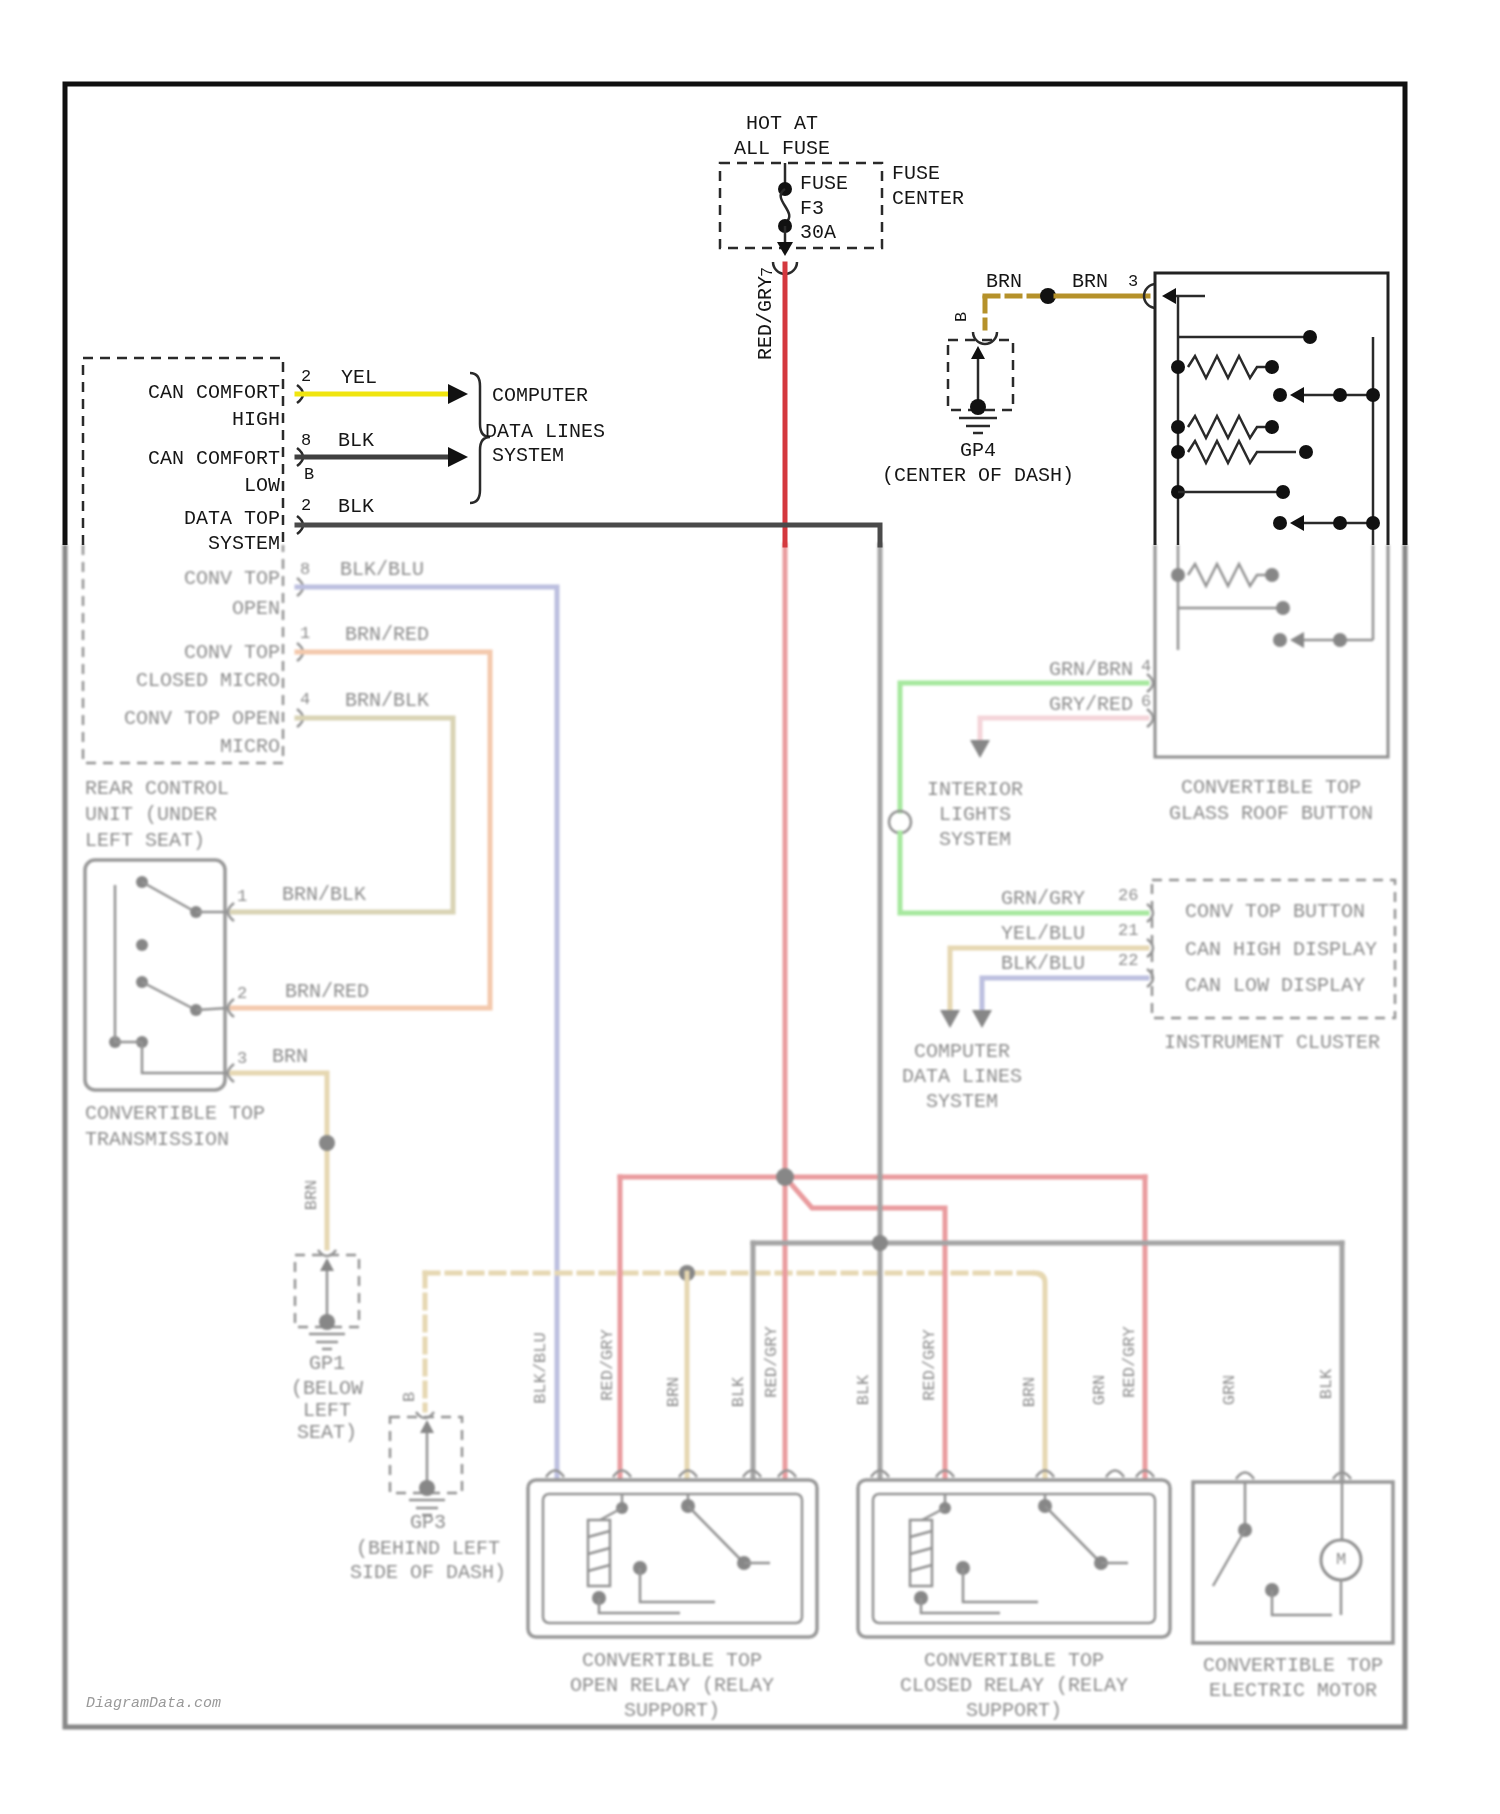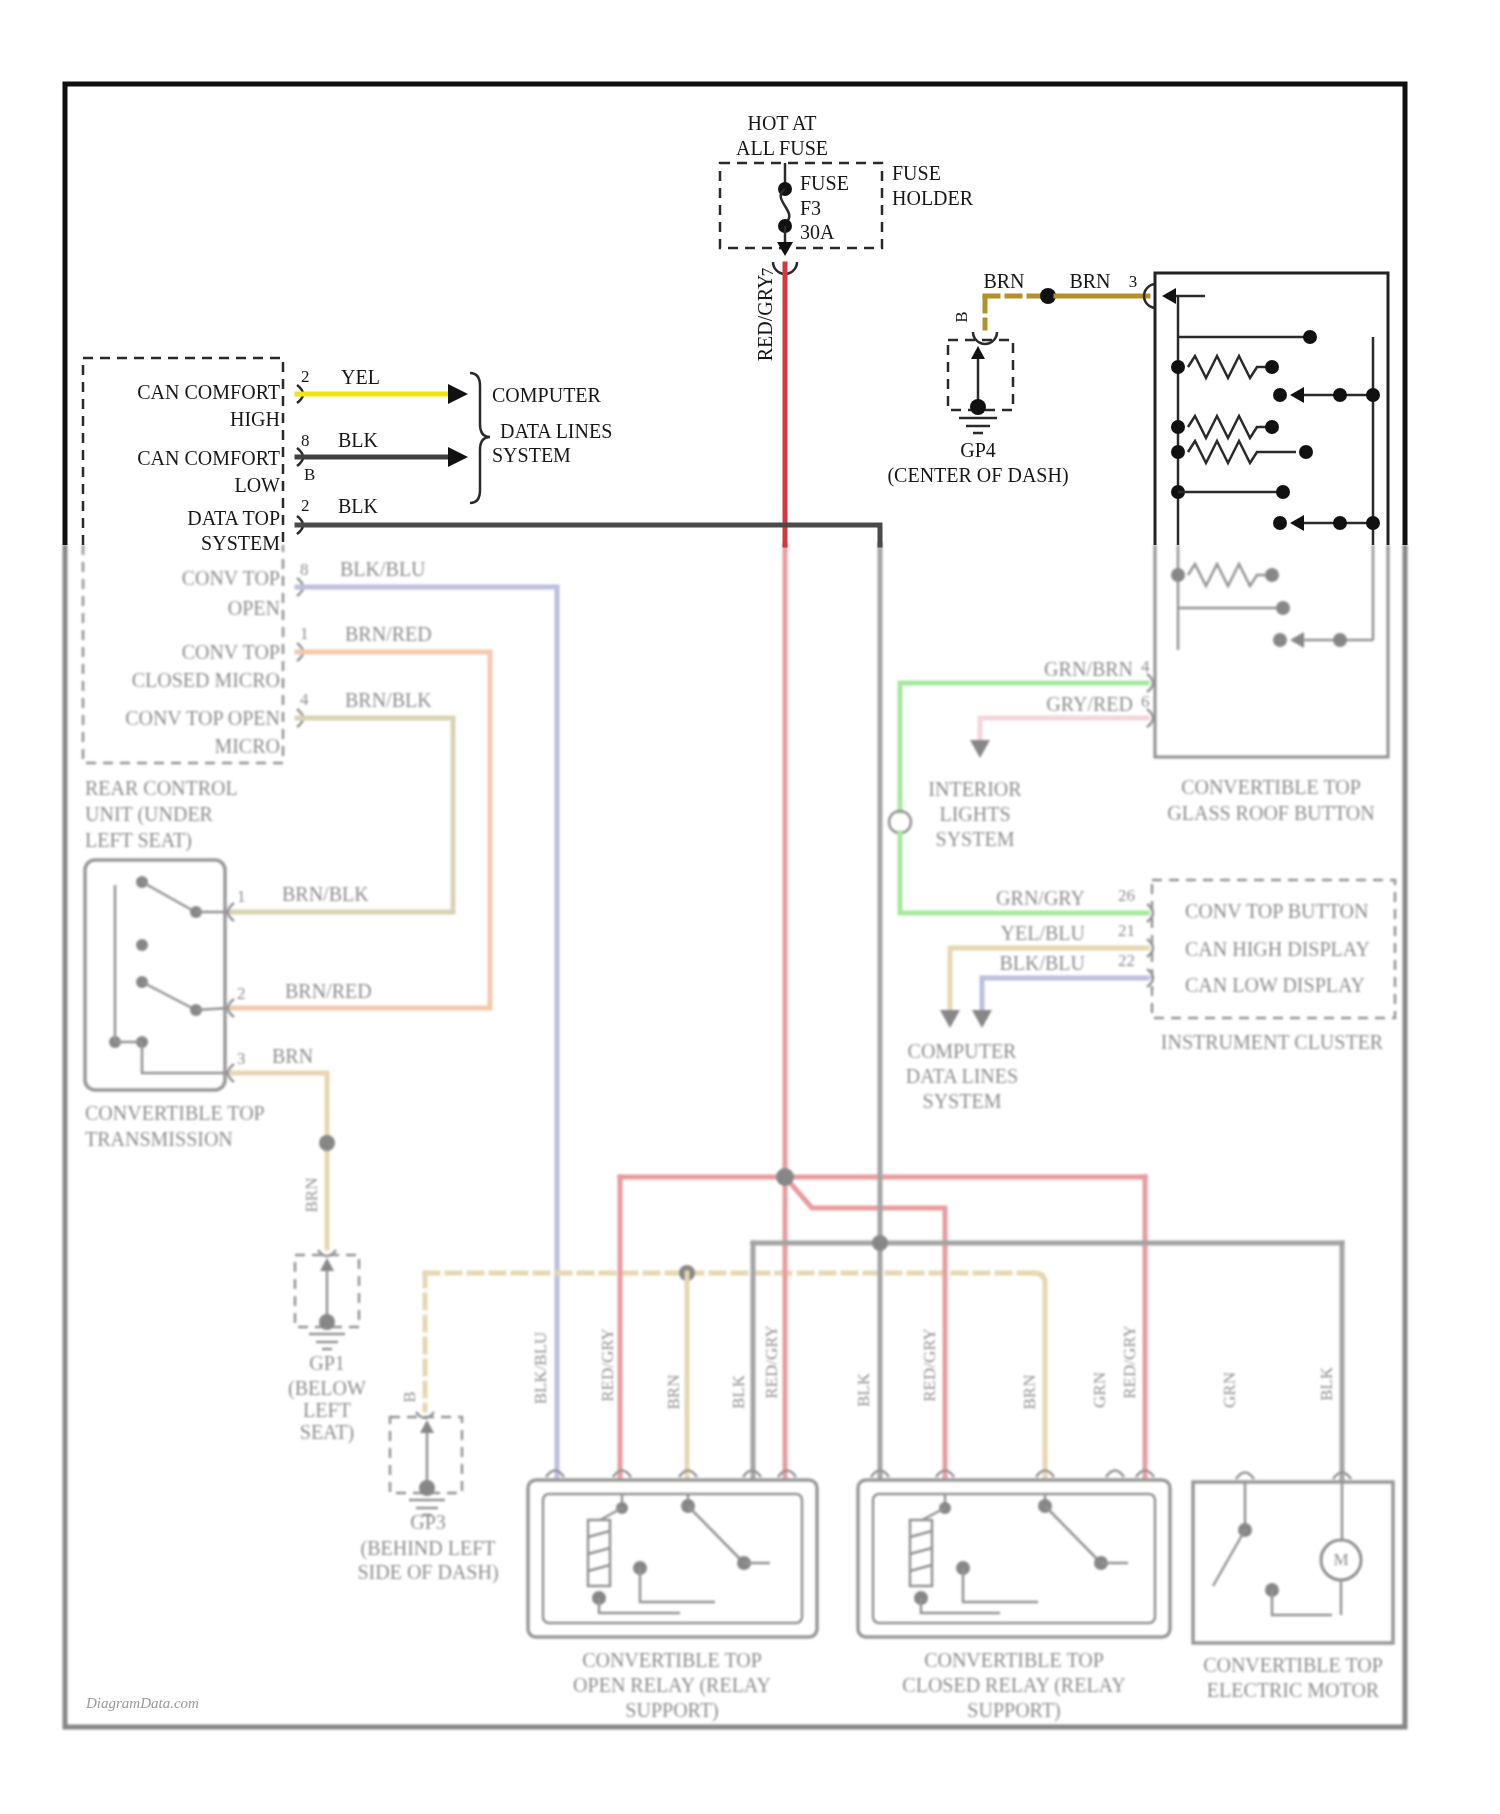"HOT AT" .stage { font-family: Liberation Serif, serif -> Liberation Mono, monospace }
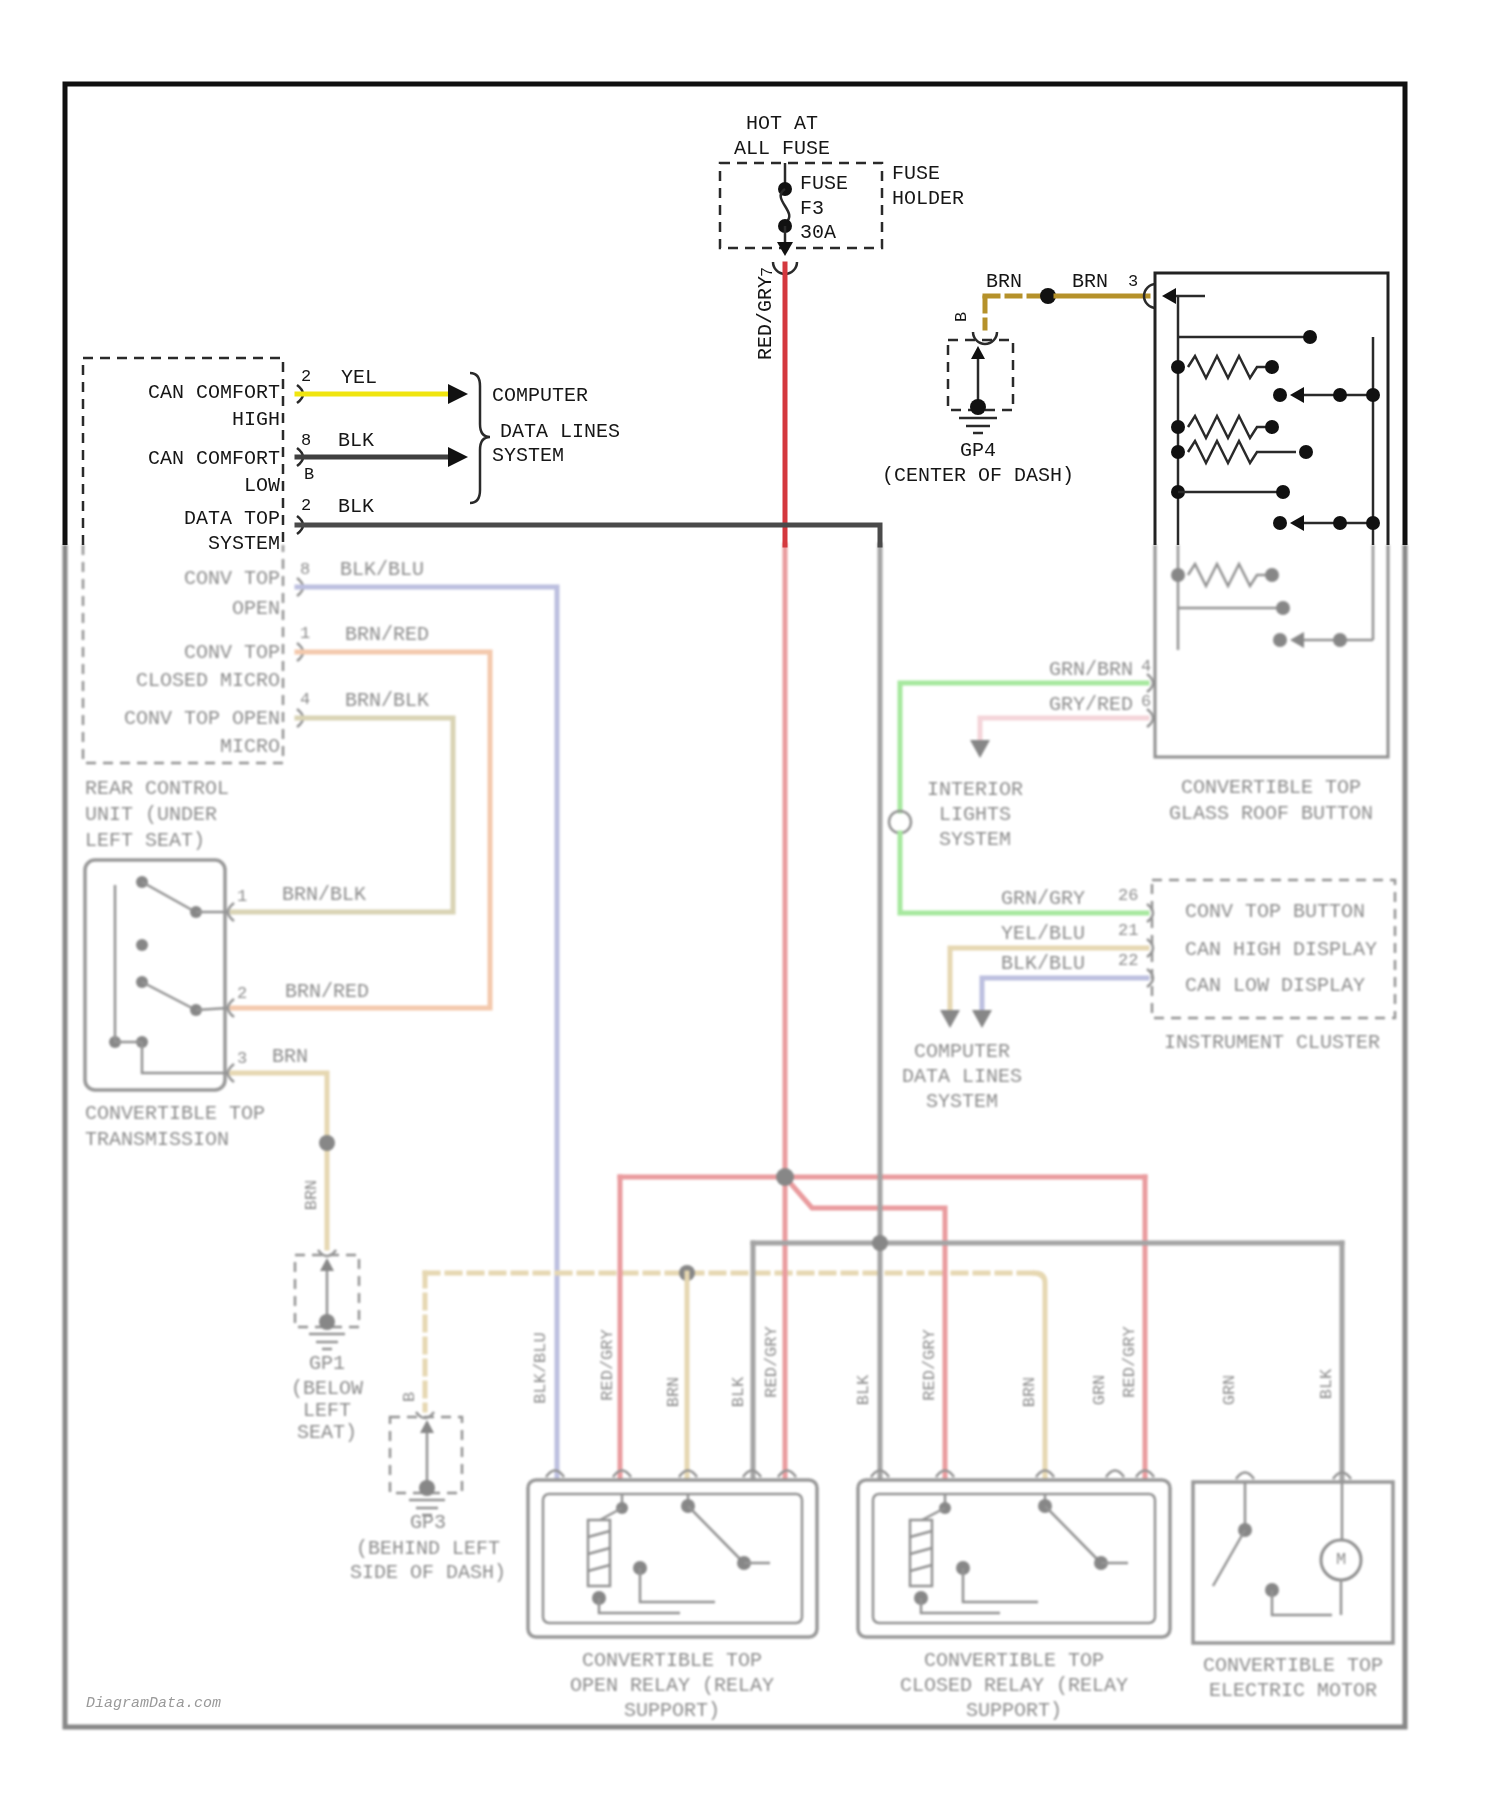"HOLDER" div.lb { text: HOLDER -> CENTER }
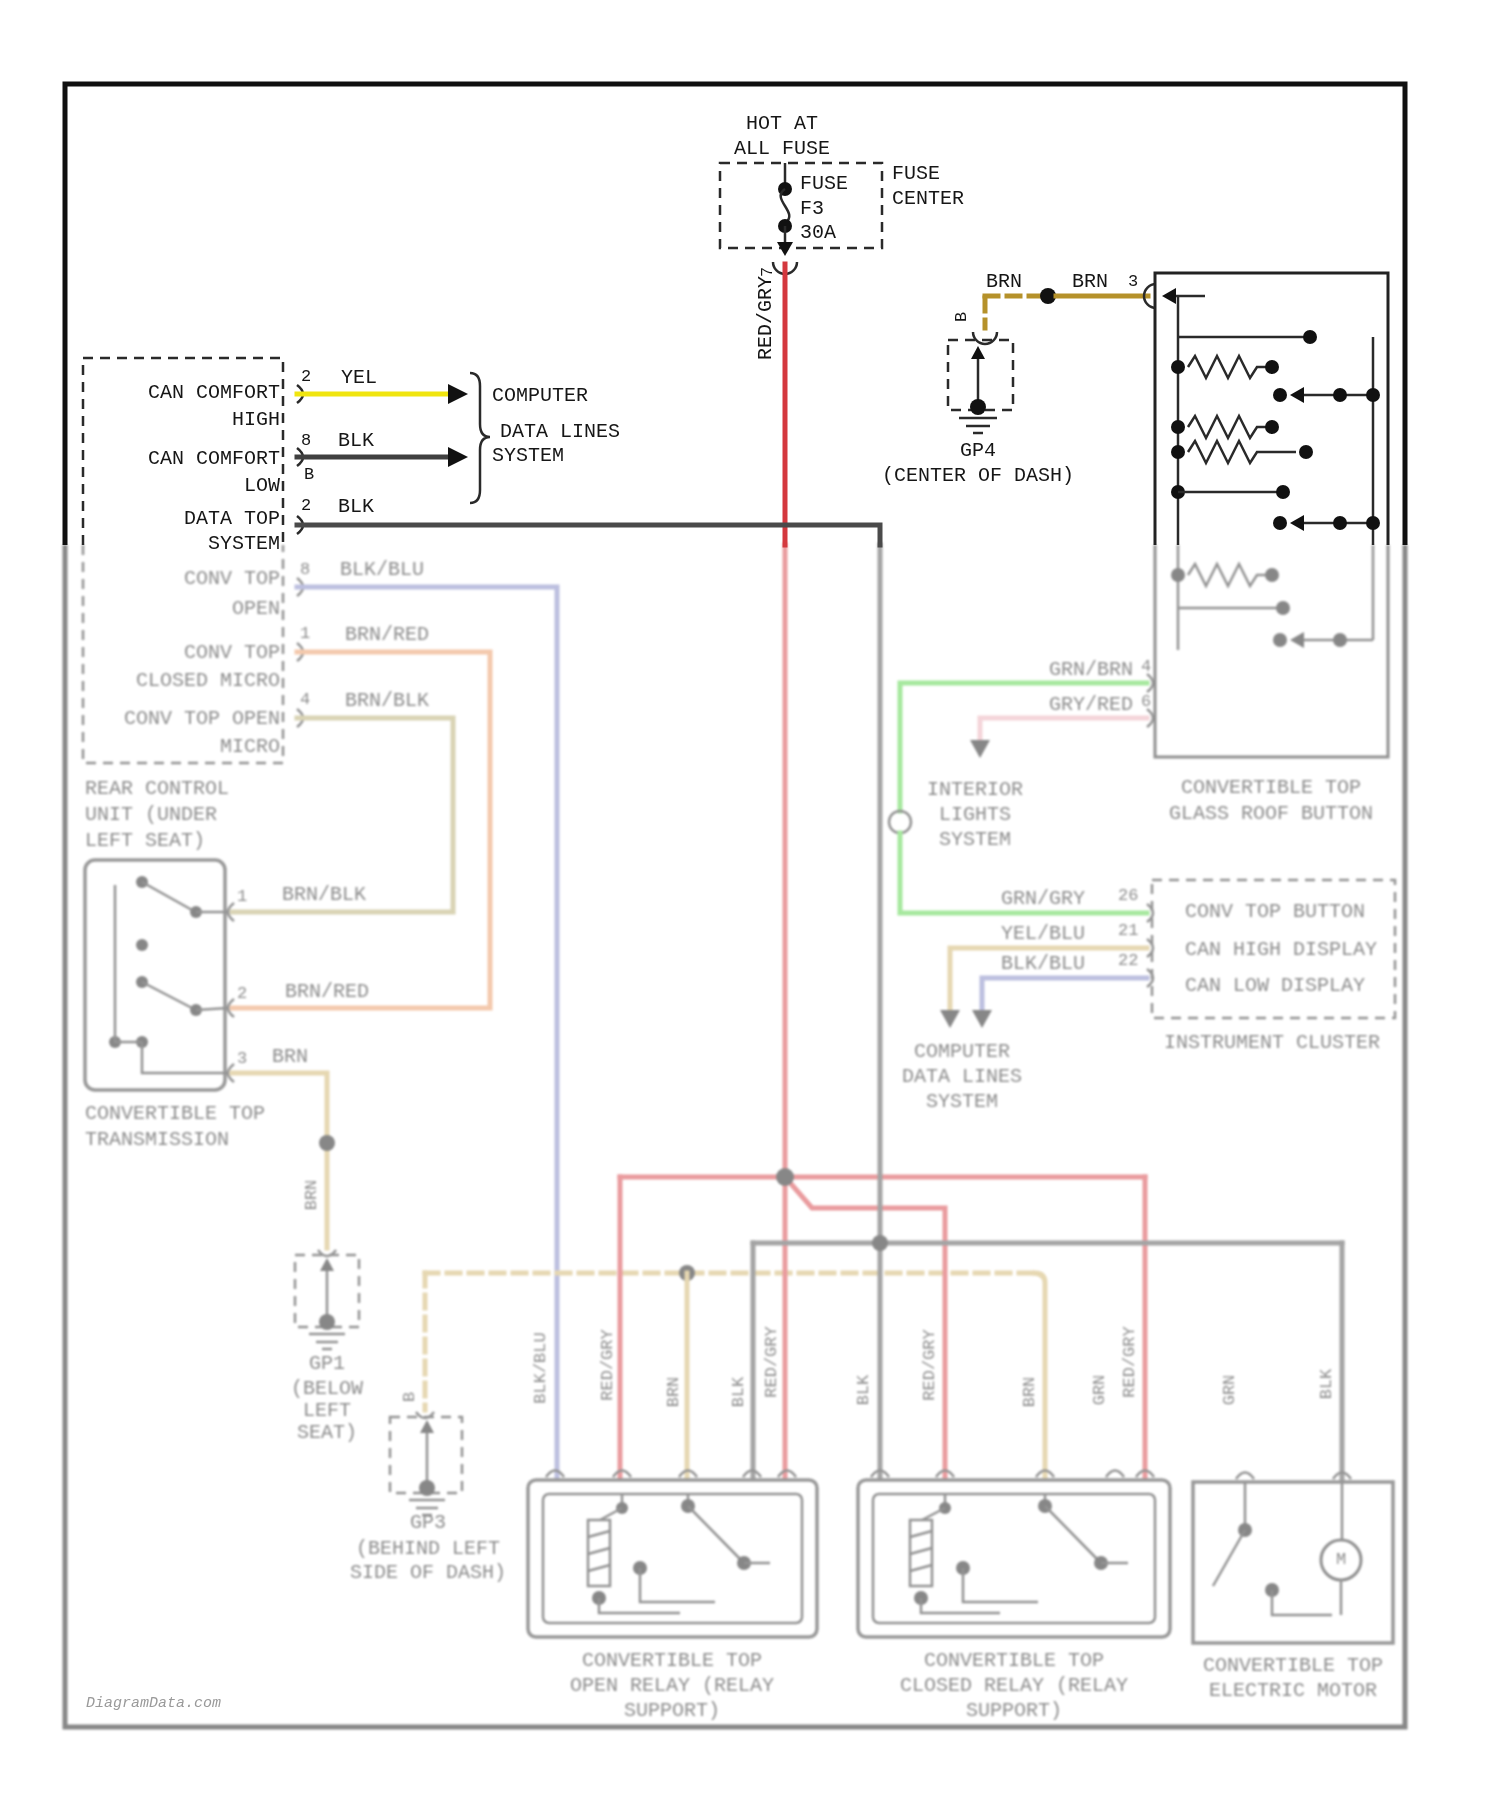"DATA LINES" div.lb { left: 500px -> 485px }
